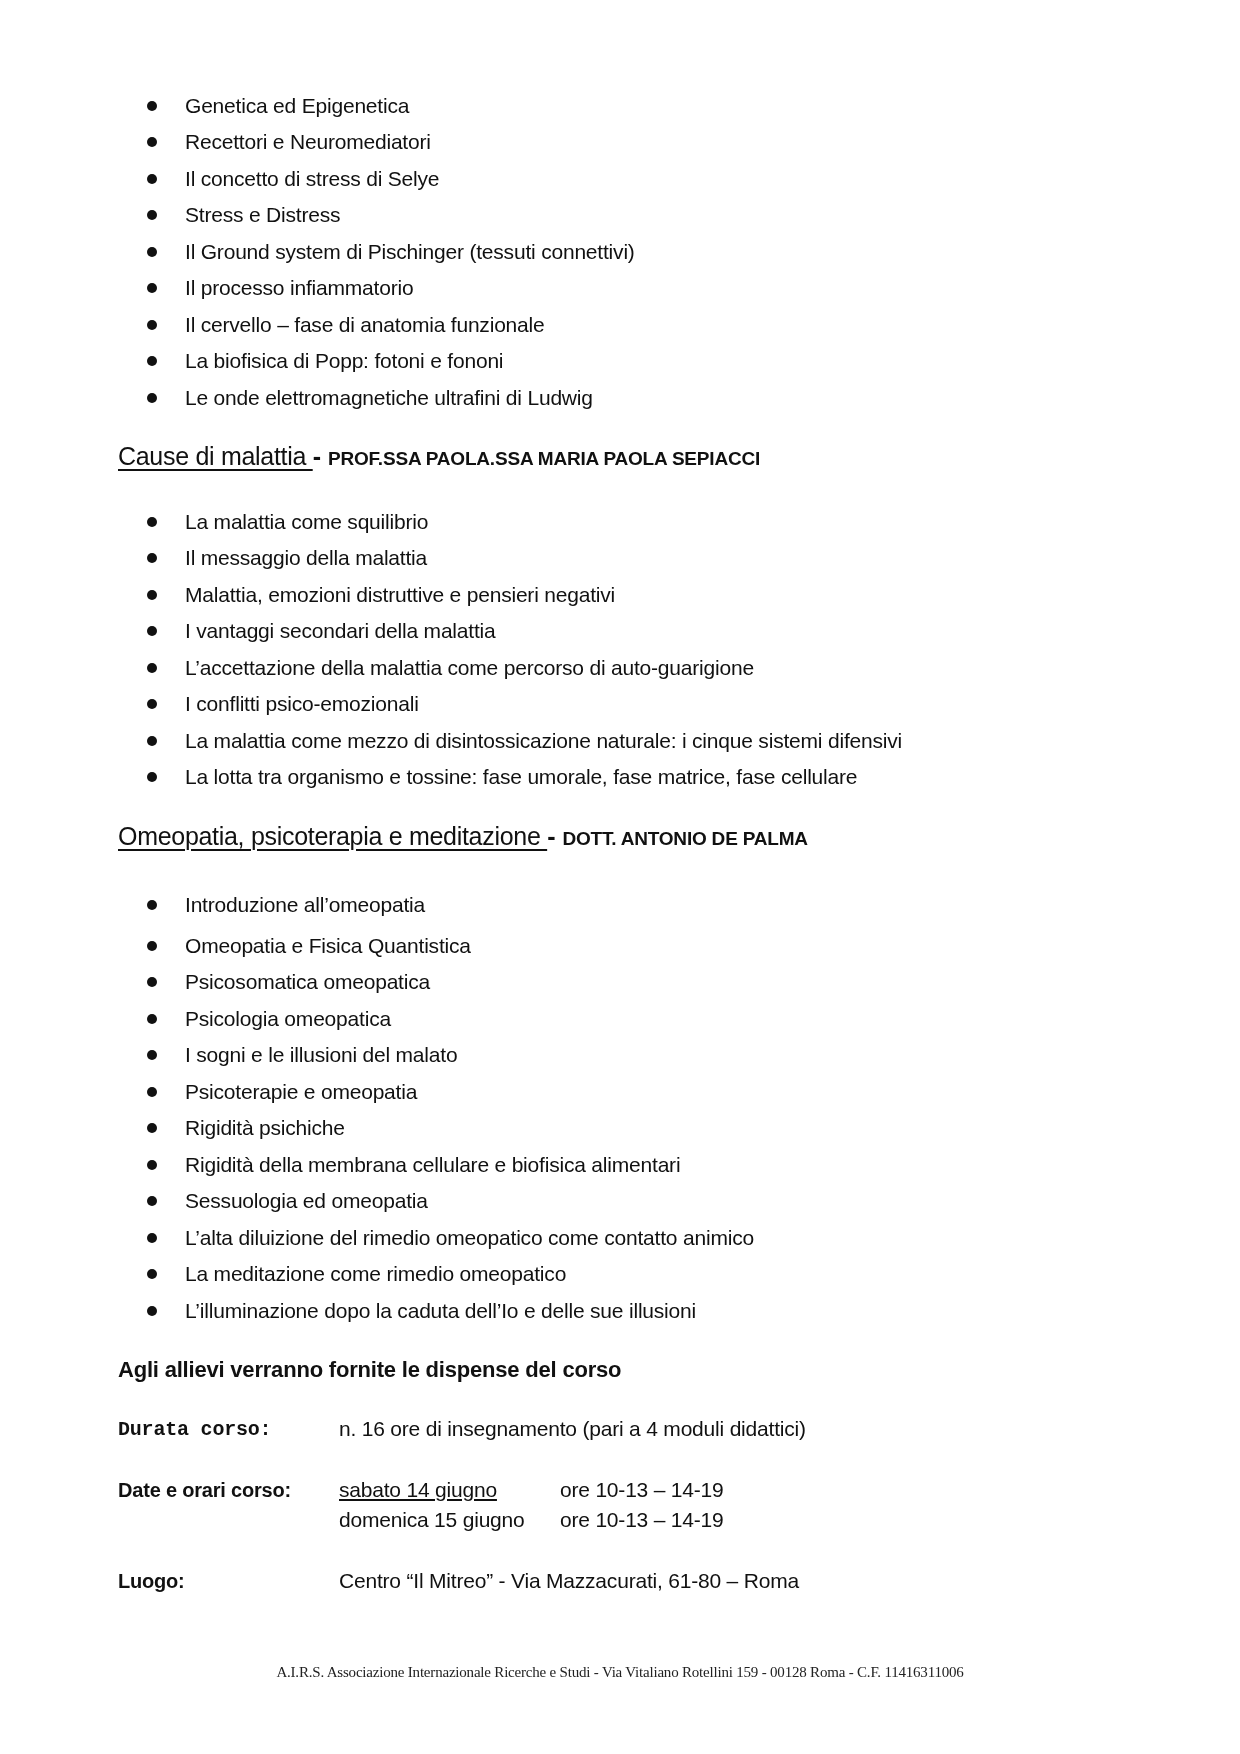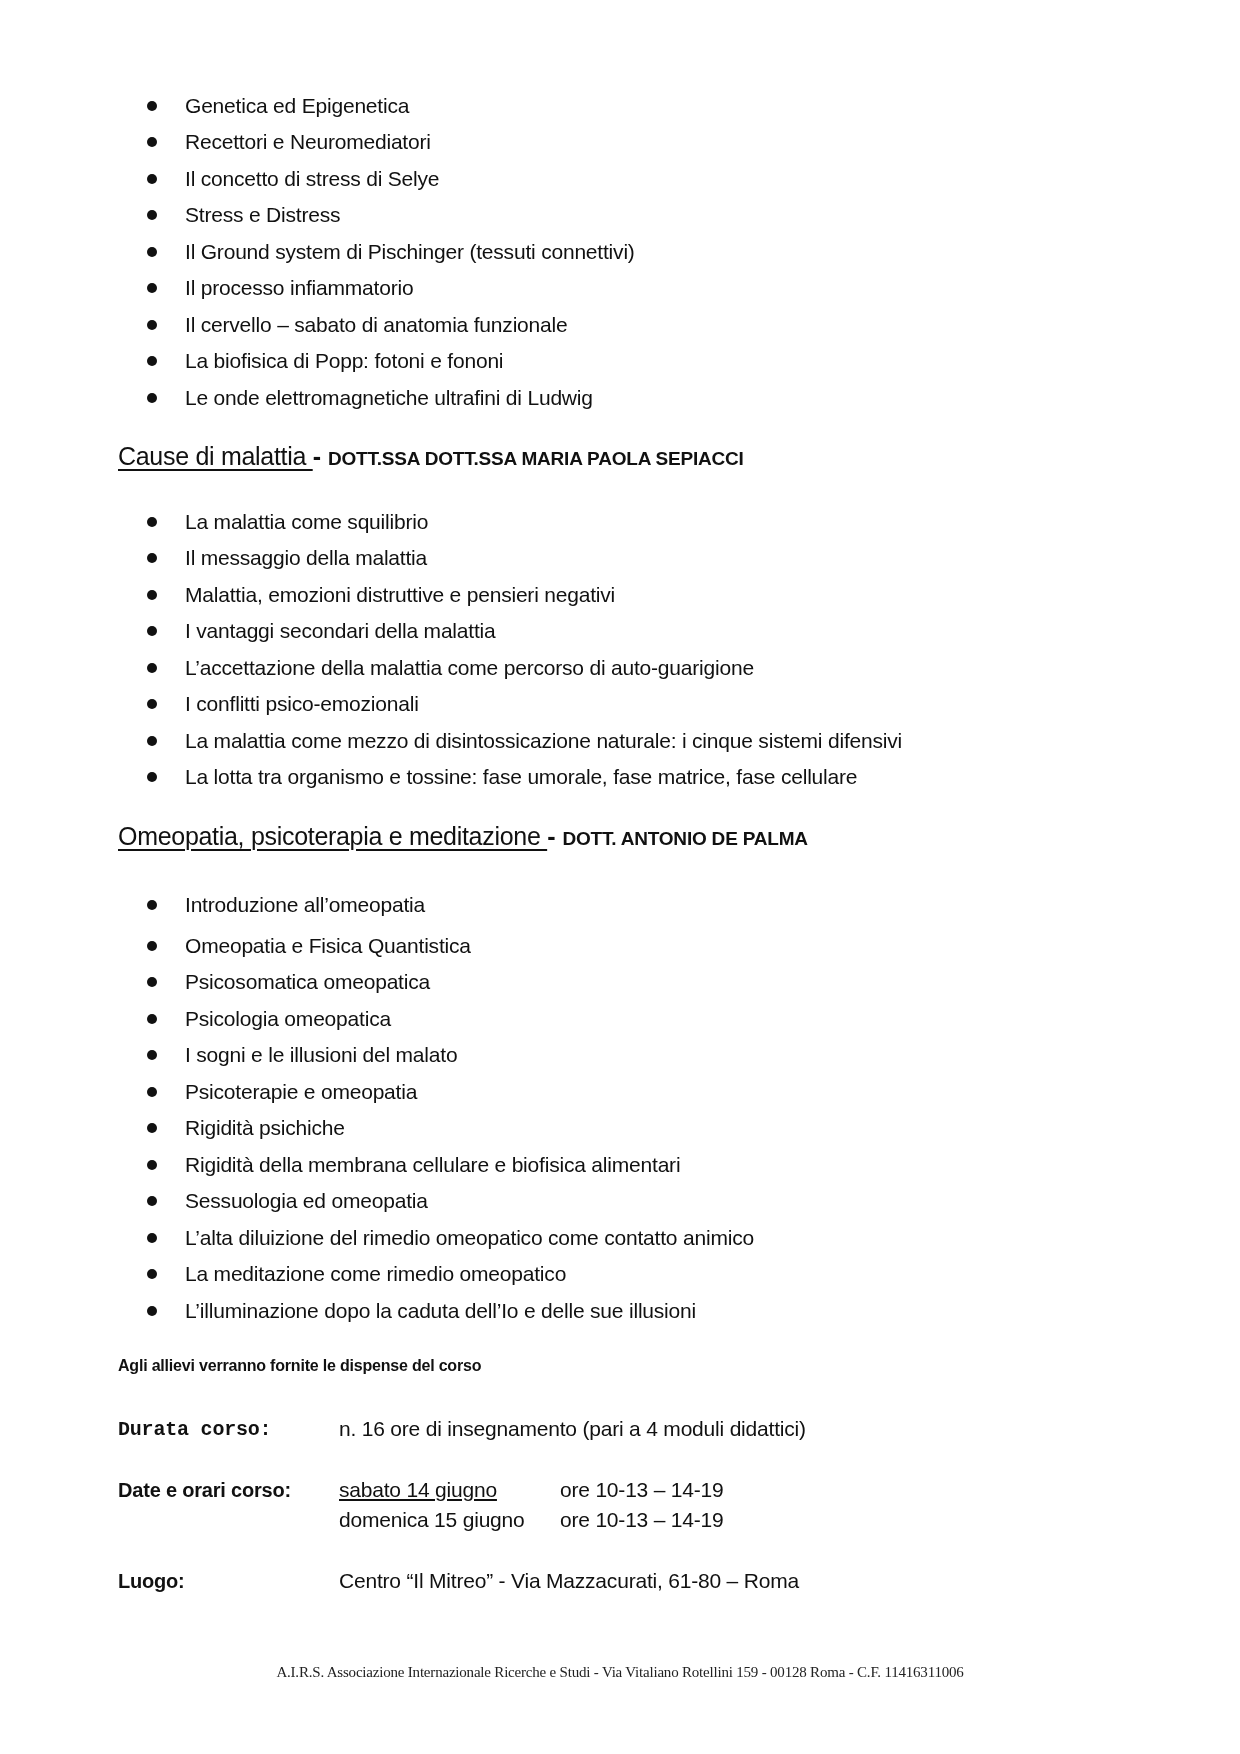"Il cervello – sabato di" span.li-text { text: sabato -> fase }
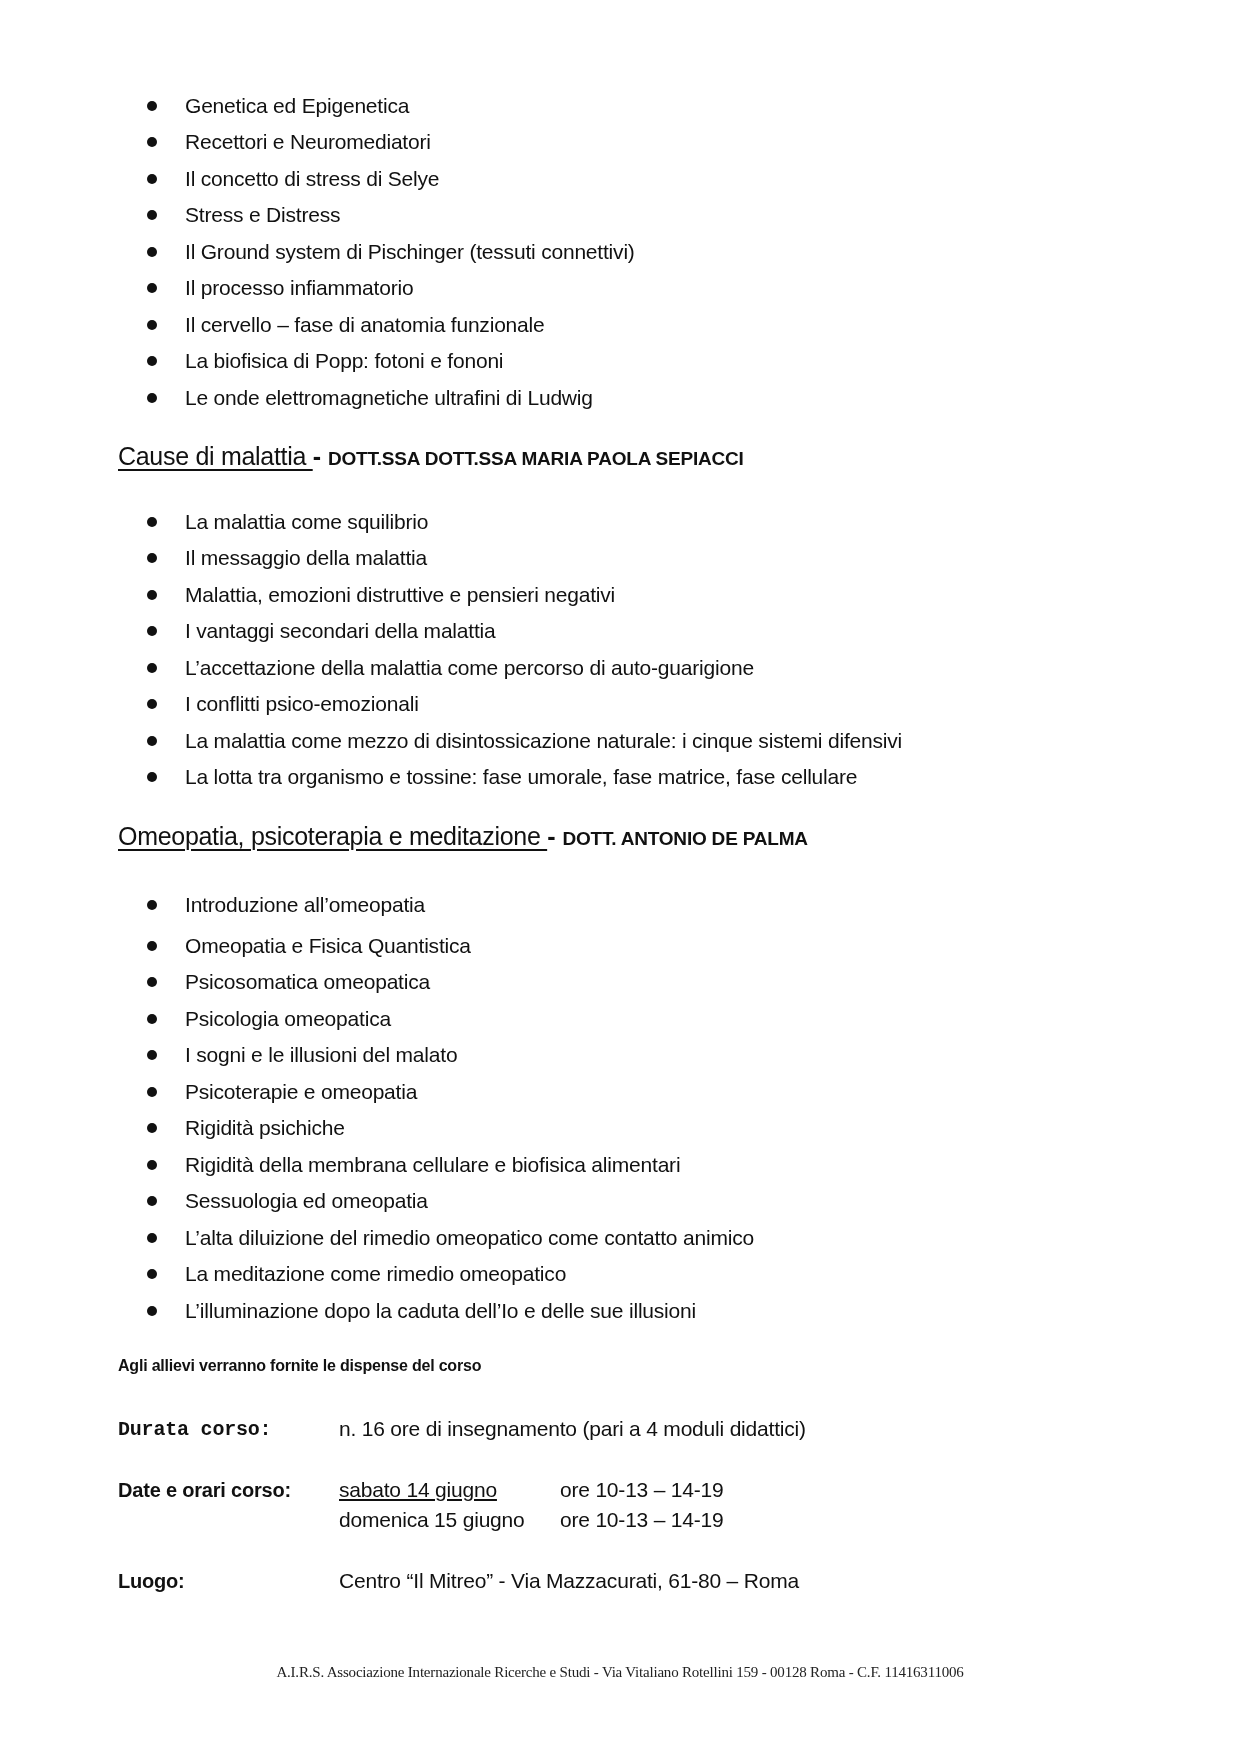"DOTT.SSA DOTT.SSA MARIA PAOLA SEPIACCI" span.h-author { text: DOTT.SSA DOTT.SSA -> PROF.SSA PAOLA.SSA }
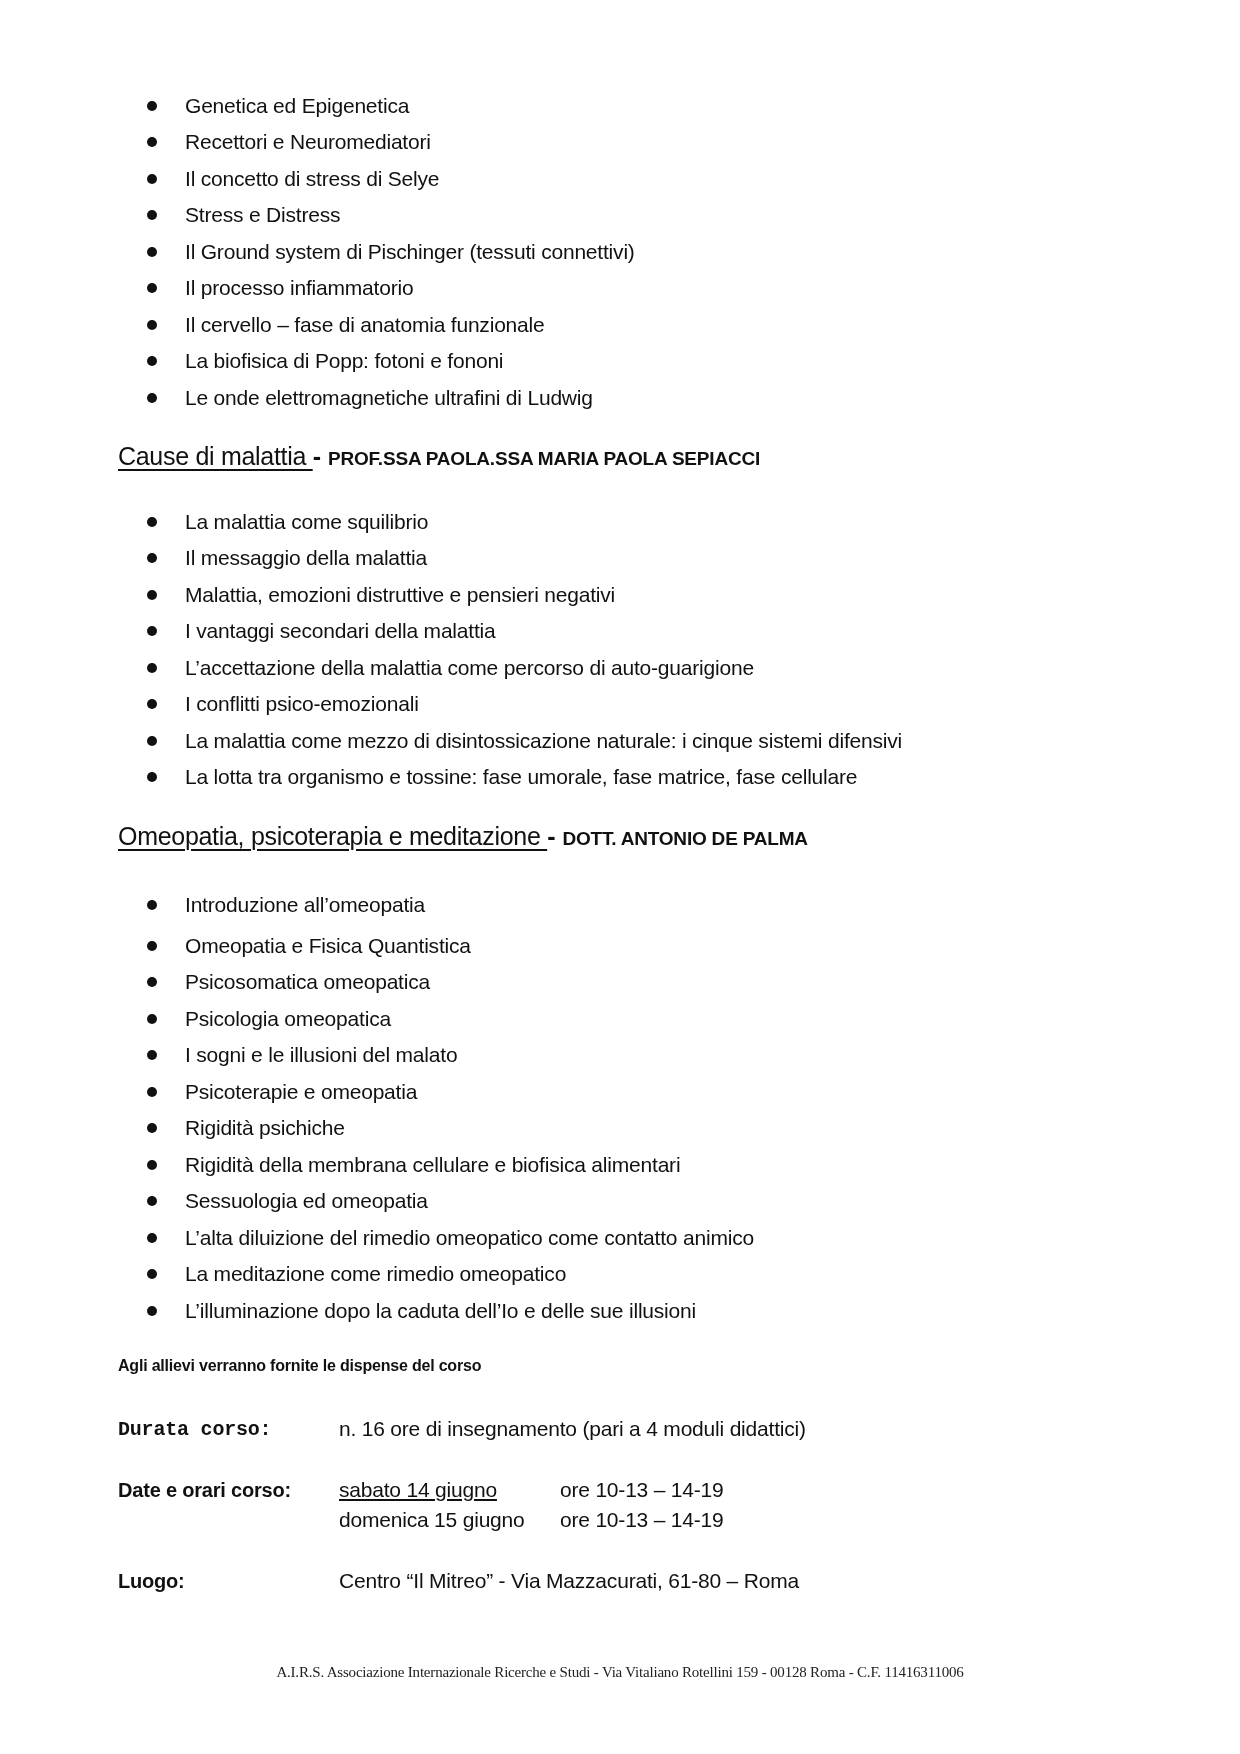"Agli allievi verranno fornite le" .note { font-size: 16px -> 22px }
